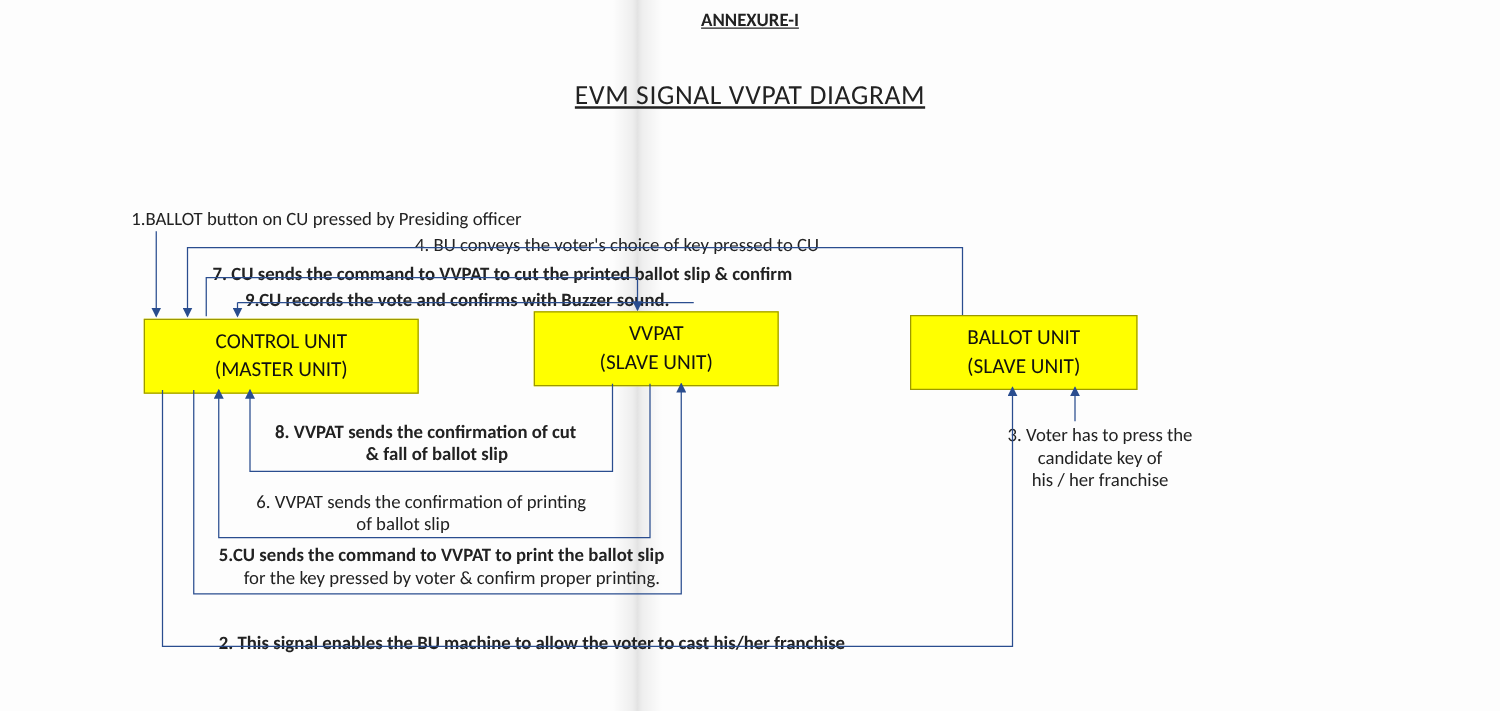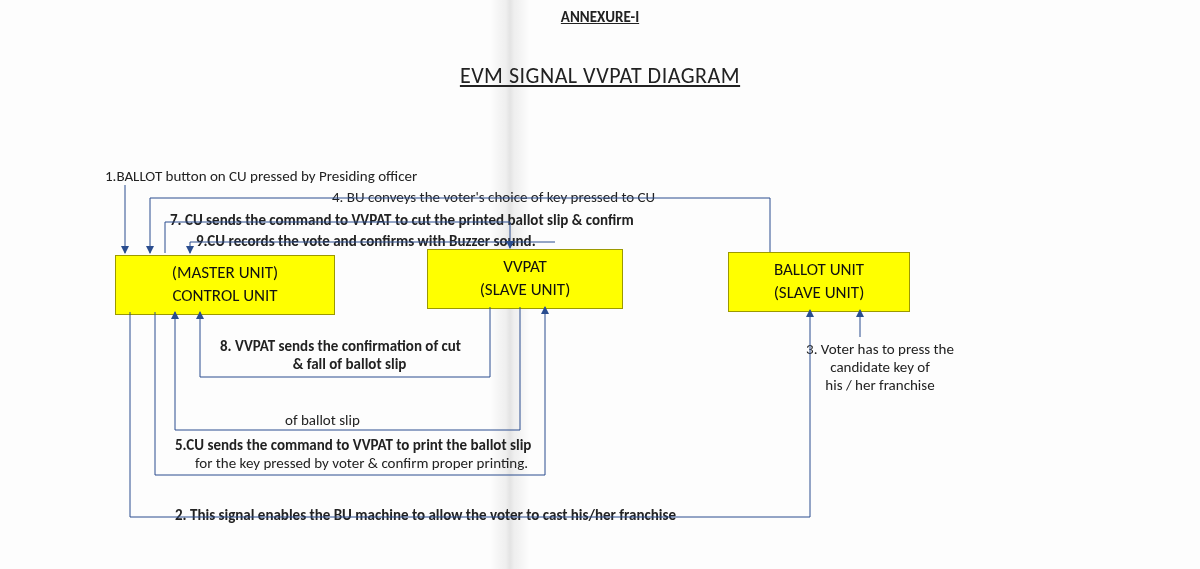"(MASTER UNIT)" div { order: before "CONTROL UNIT" -> after "CONTROL UNIT" }
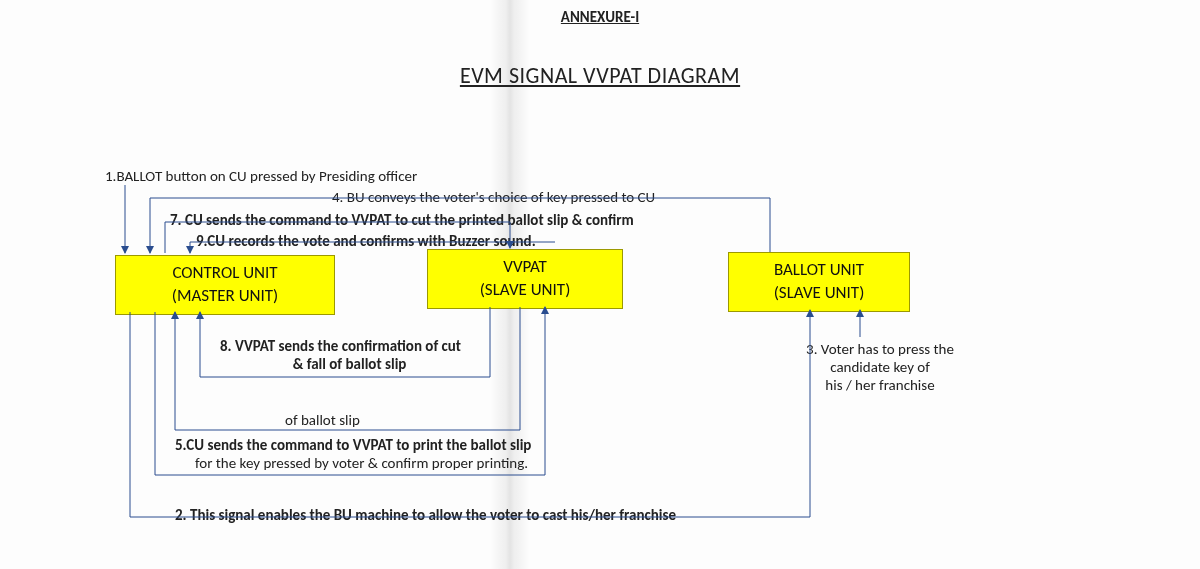"6. VVPAT sends the confirmation" span { html: none -> <span>6. VVPAT sends the confirmation of printing</span> }
